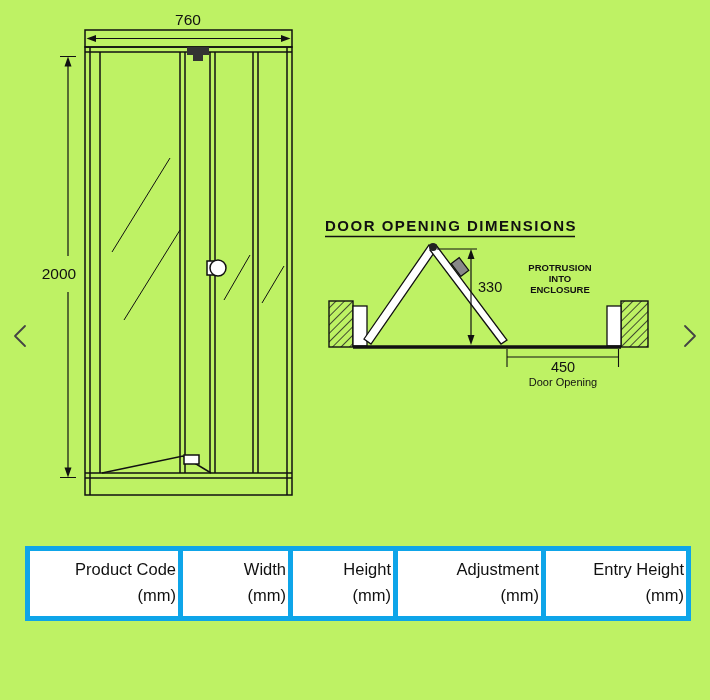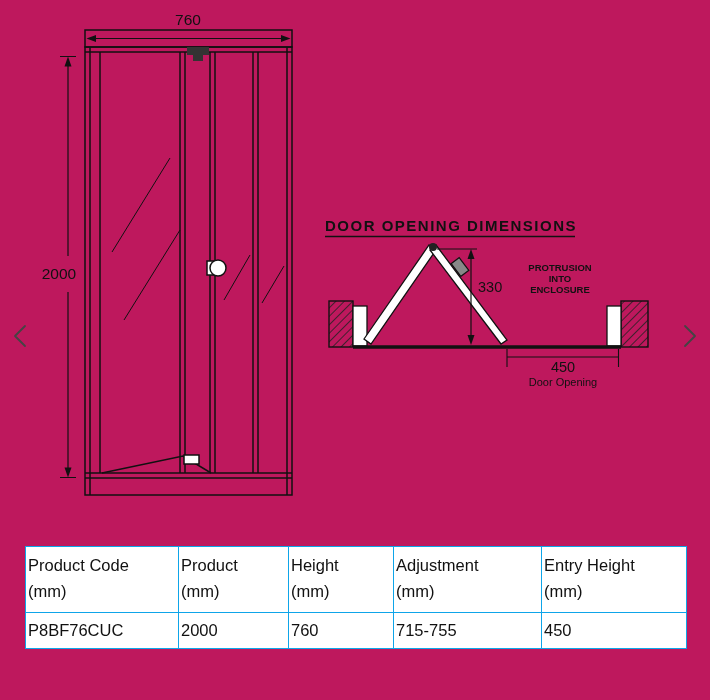"760" .canvas { background: #be185d -> #bef264 }
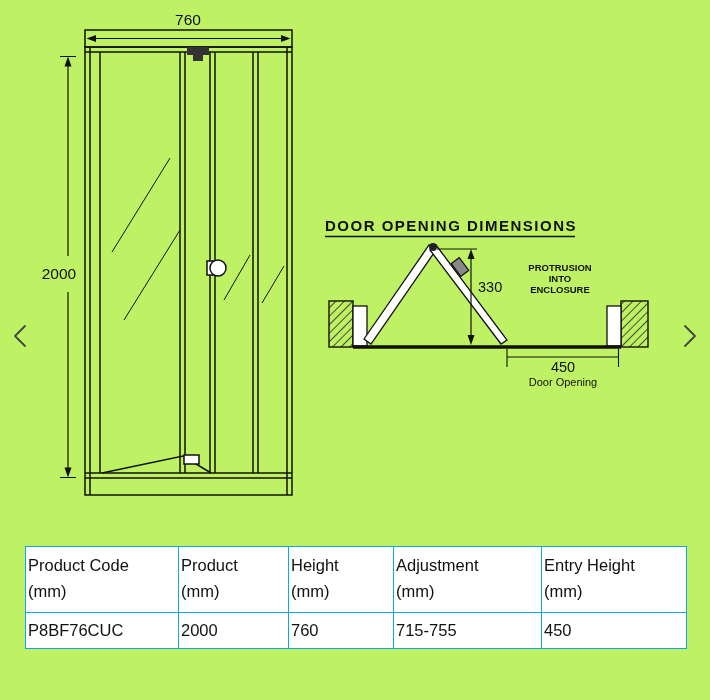"Product Code" .spec-table td { border: 1px solid #0ea5e9 -> 5px solid #0ea5e9; text-align: left -> right }
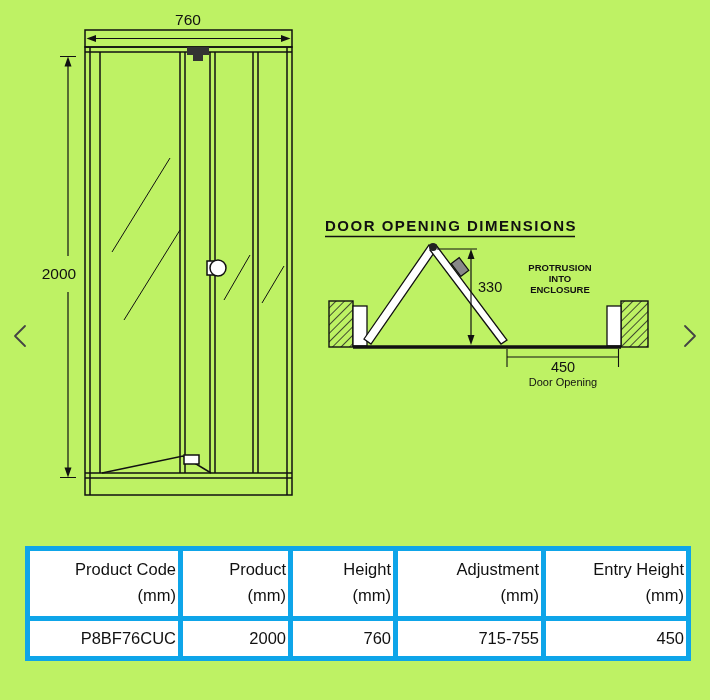"Product" div { text: Product -> Width }
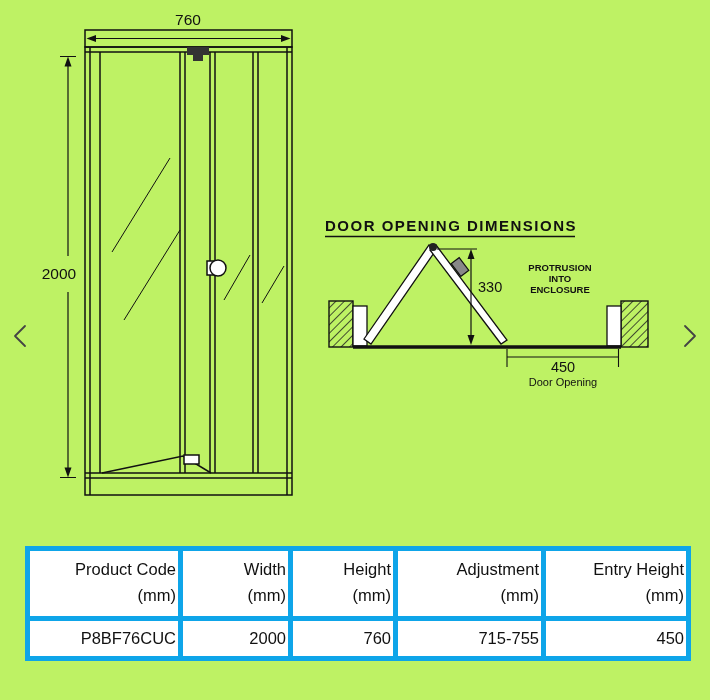"P8BF76CUC" tr.val { html: <tr> <td>P8BF76CUC</td> <td>2000</td> <td>760</td> <td>715-755</td> <td>450</td> </tr> -> none }
